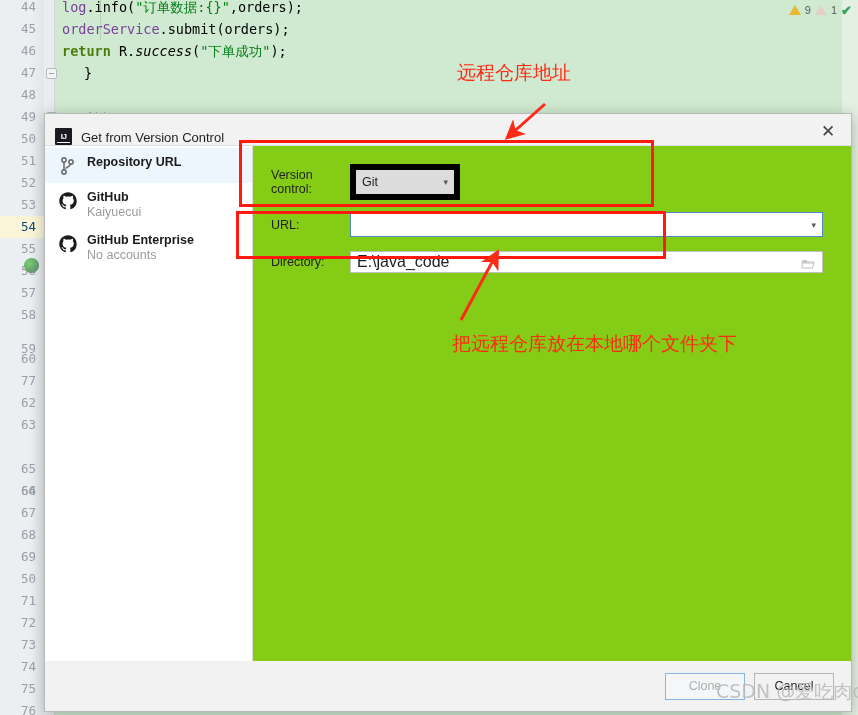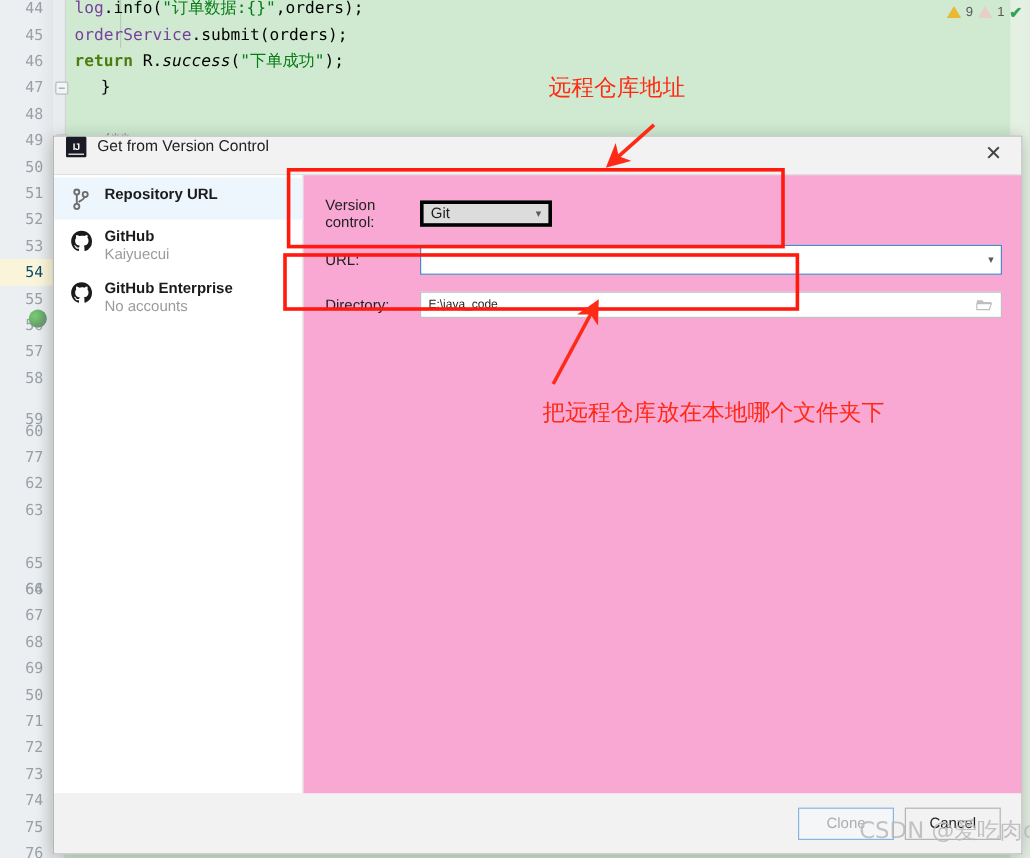"Get from Version Control" #titlebar { align-items: flex-start -> flex-end }
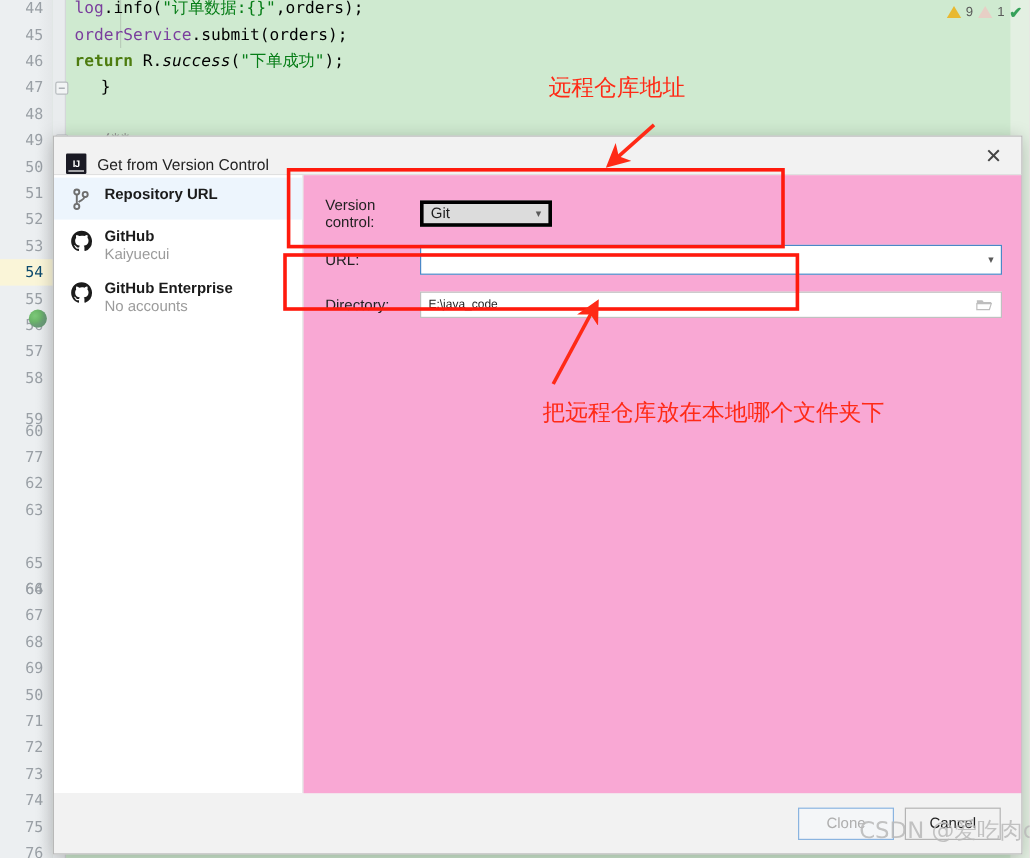"Version control:" #content { background: #f9a8d4 -> #84cc16; padding: 18px 16px 0 18px -> 18px 28px 0 18px }
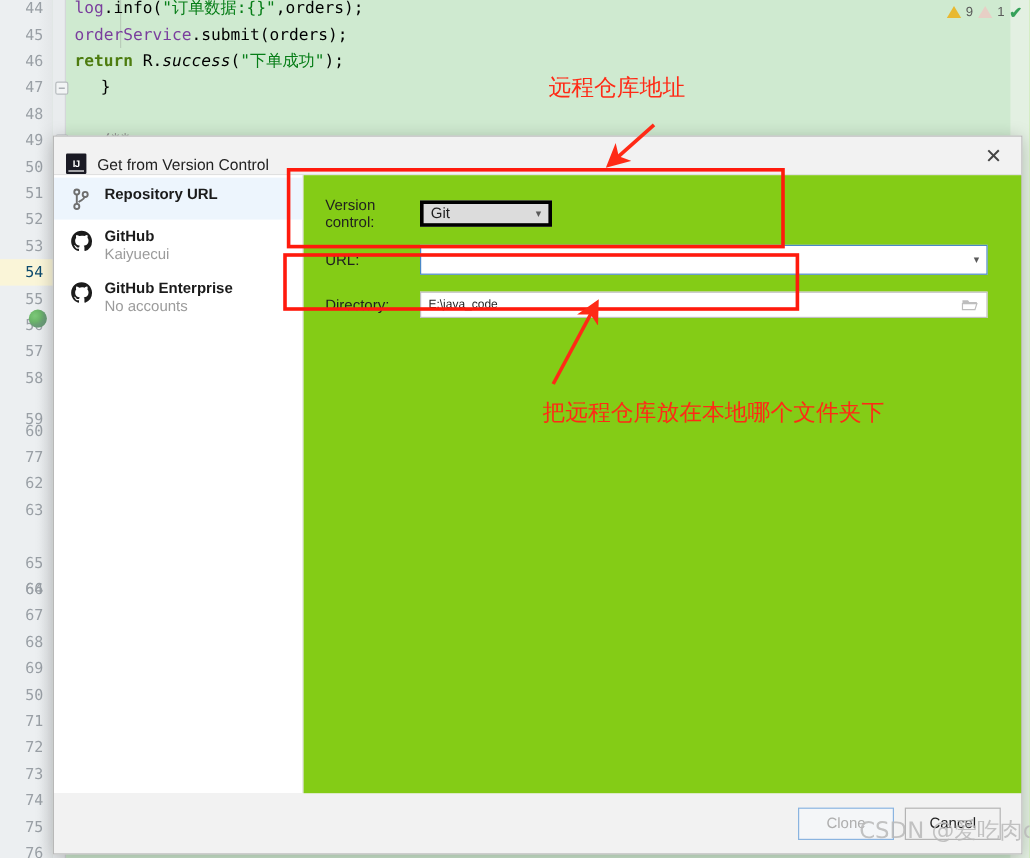"Git" .combo { border: 3px solid #000000 -> 6px solid #000000; height: 22px -> 36px }
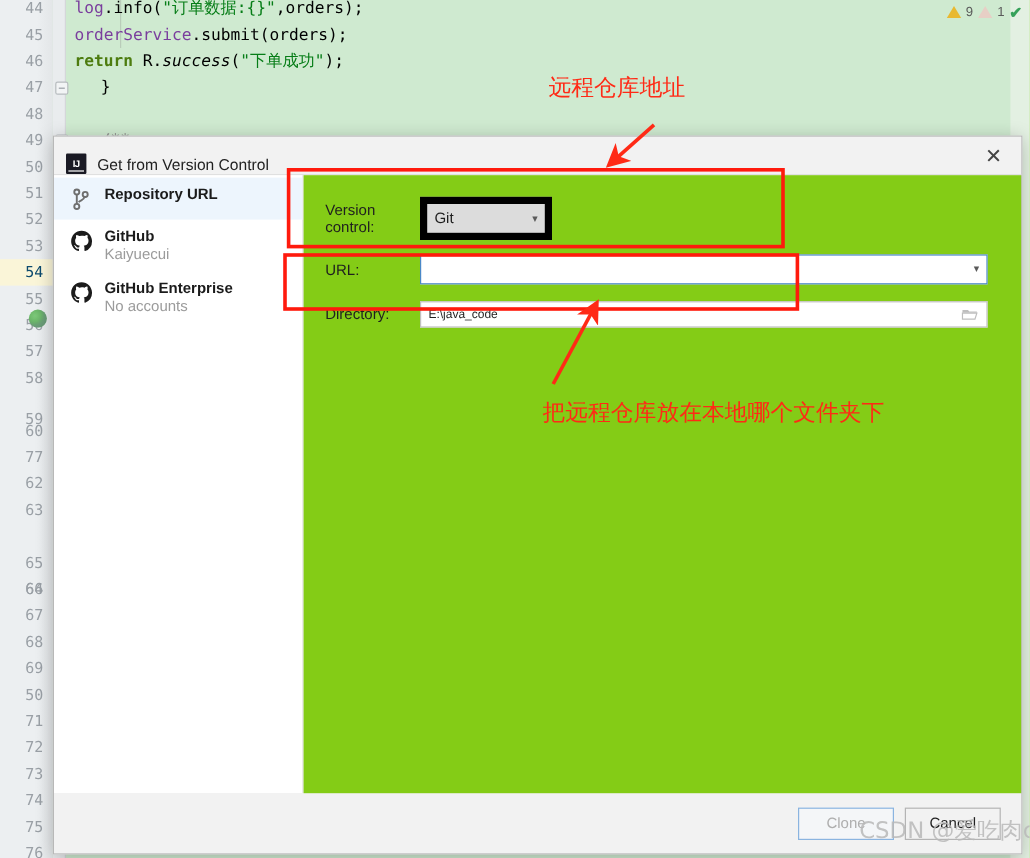"E:\java_code" .dirfield { font-size: 10px -> 16px }
